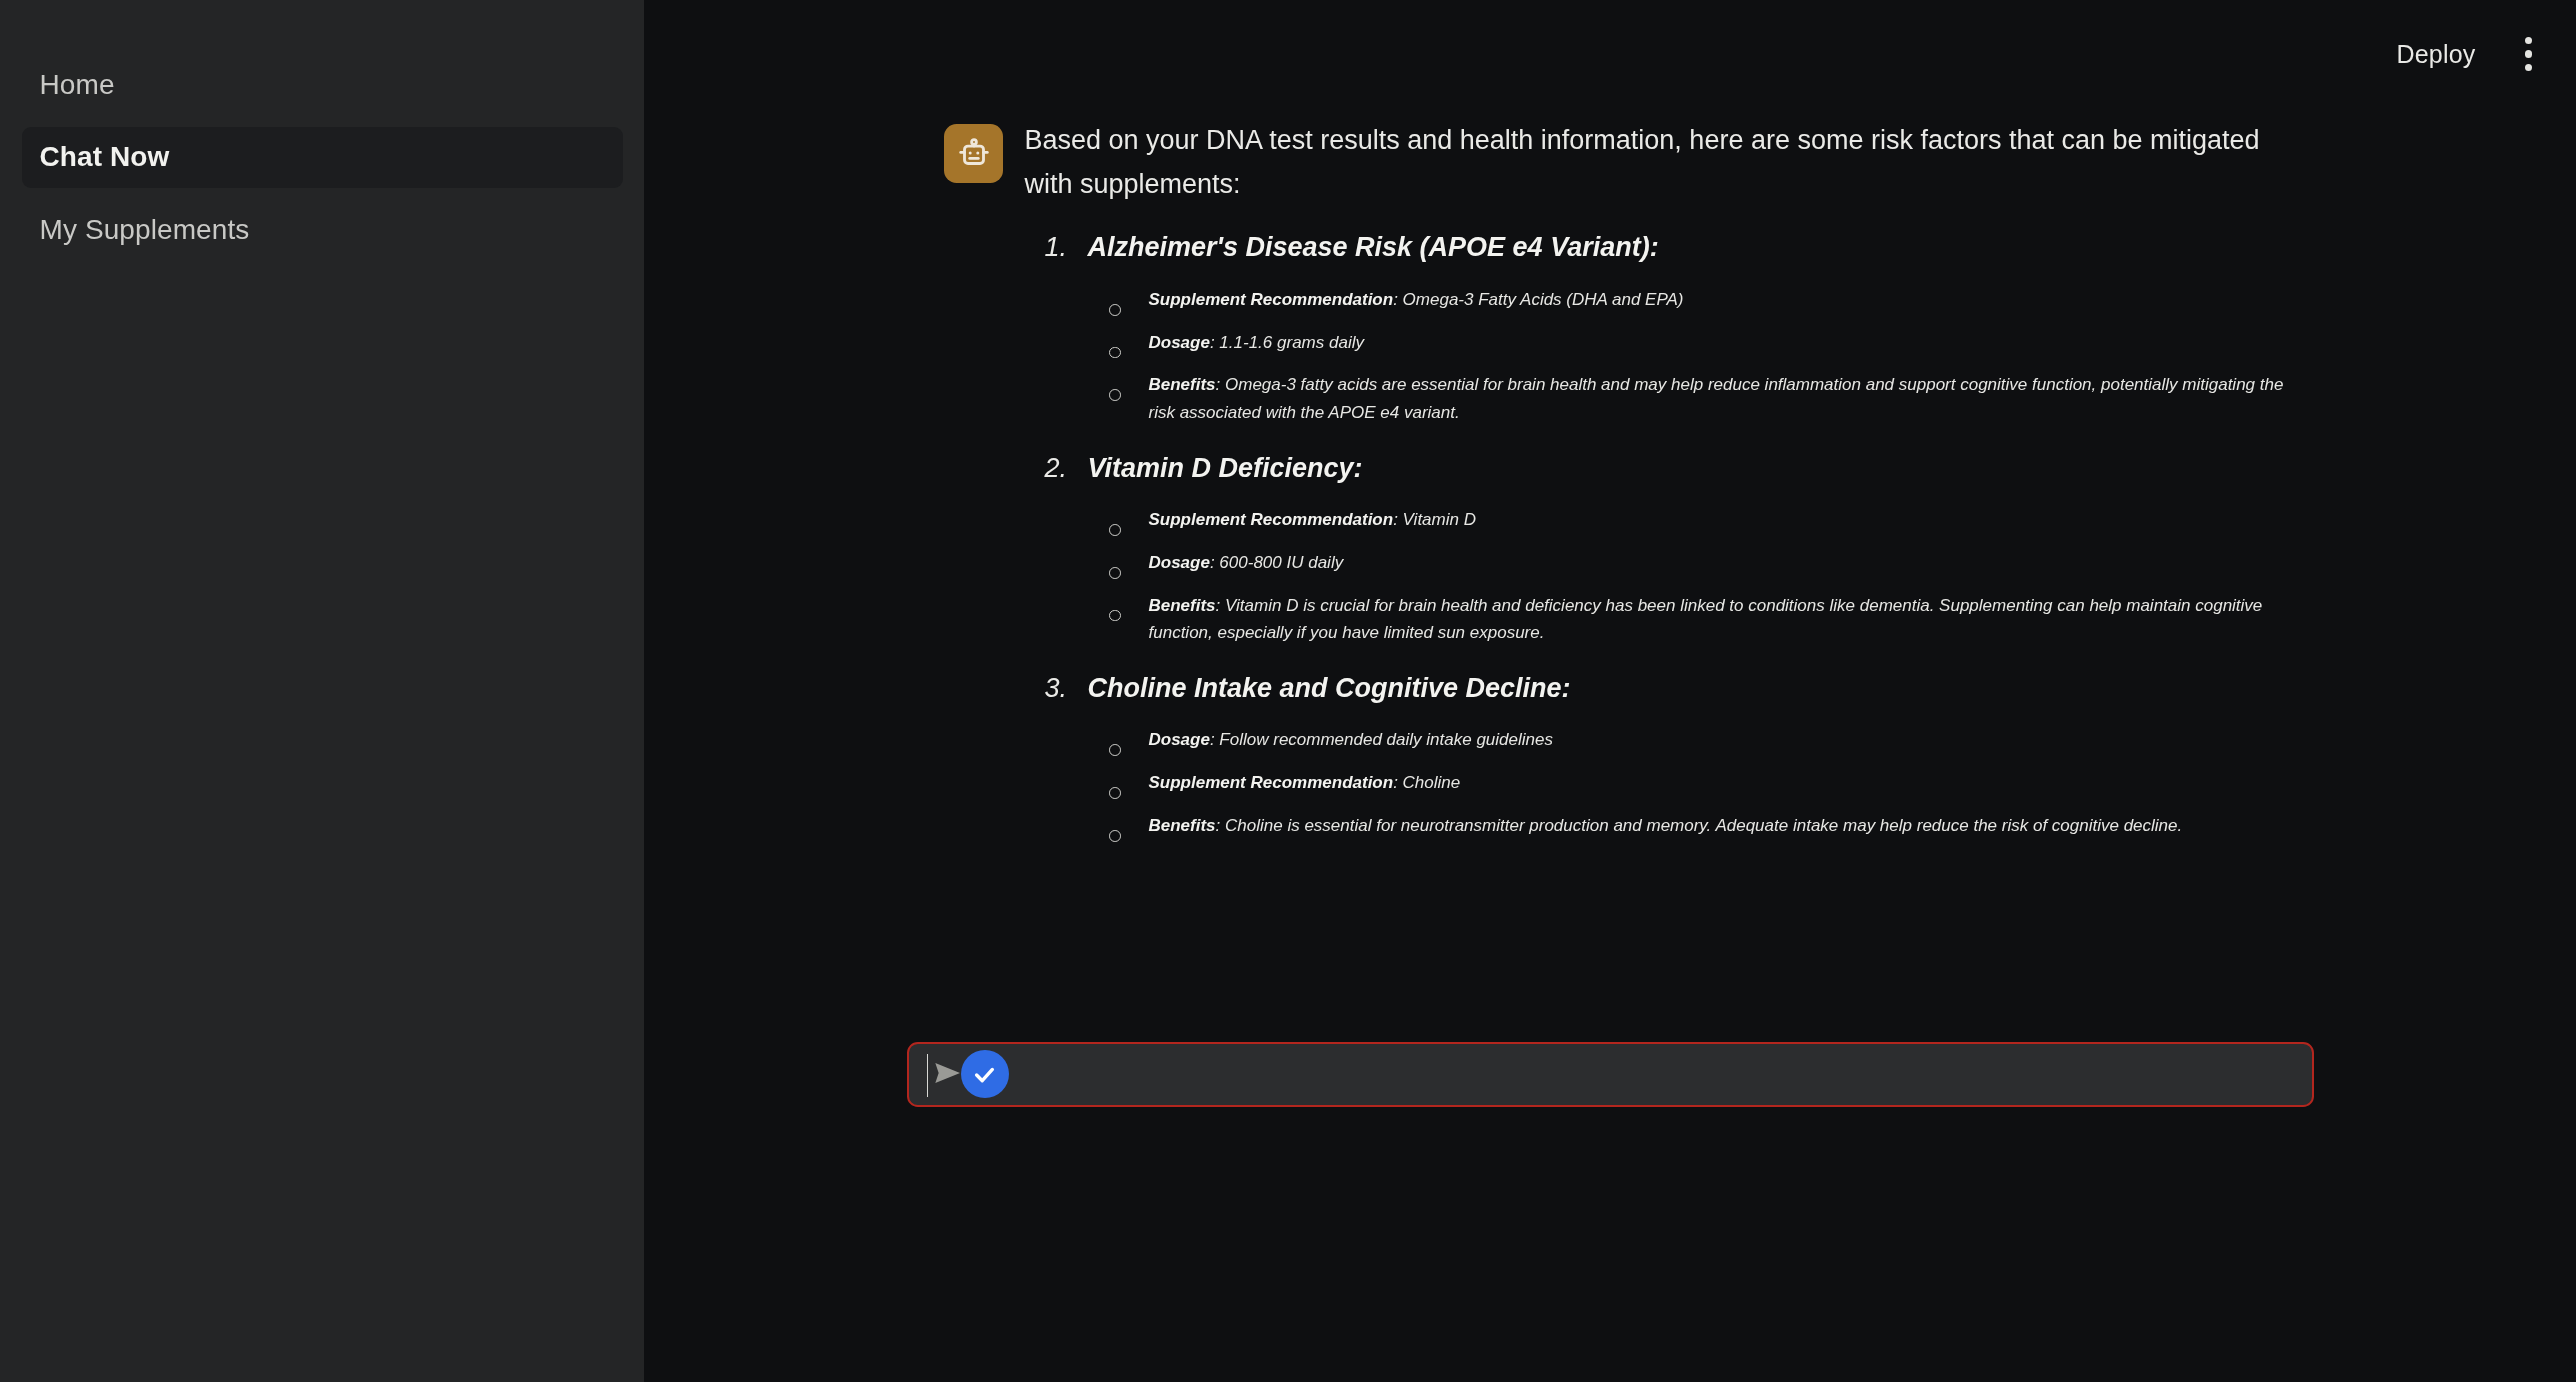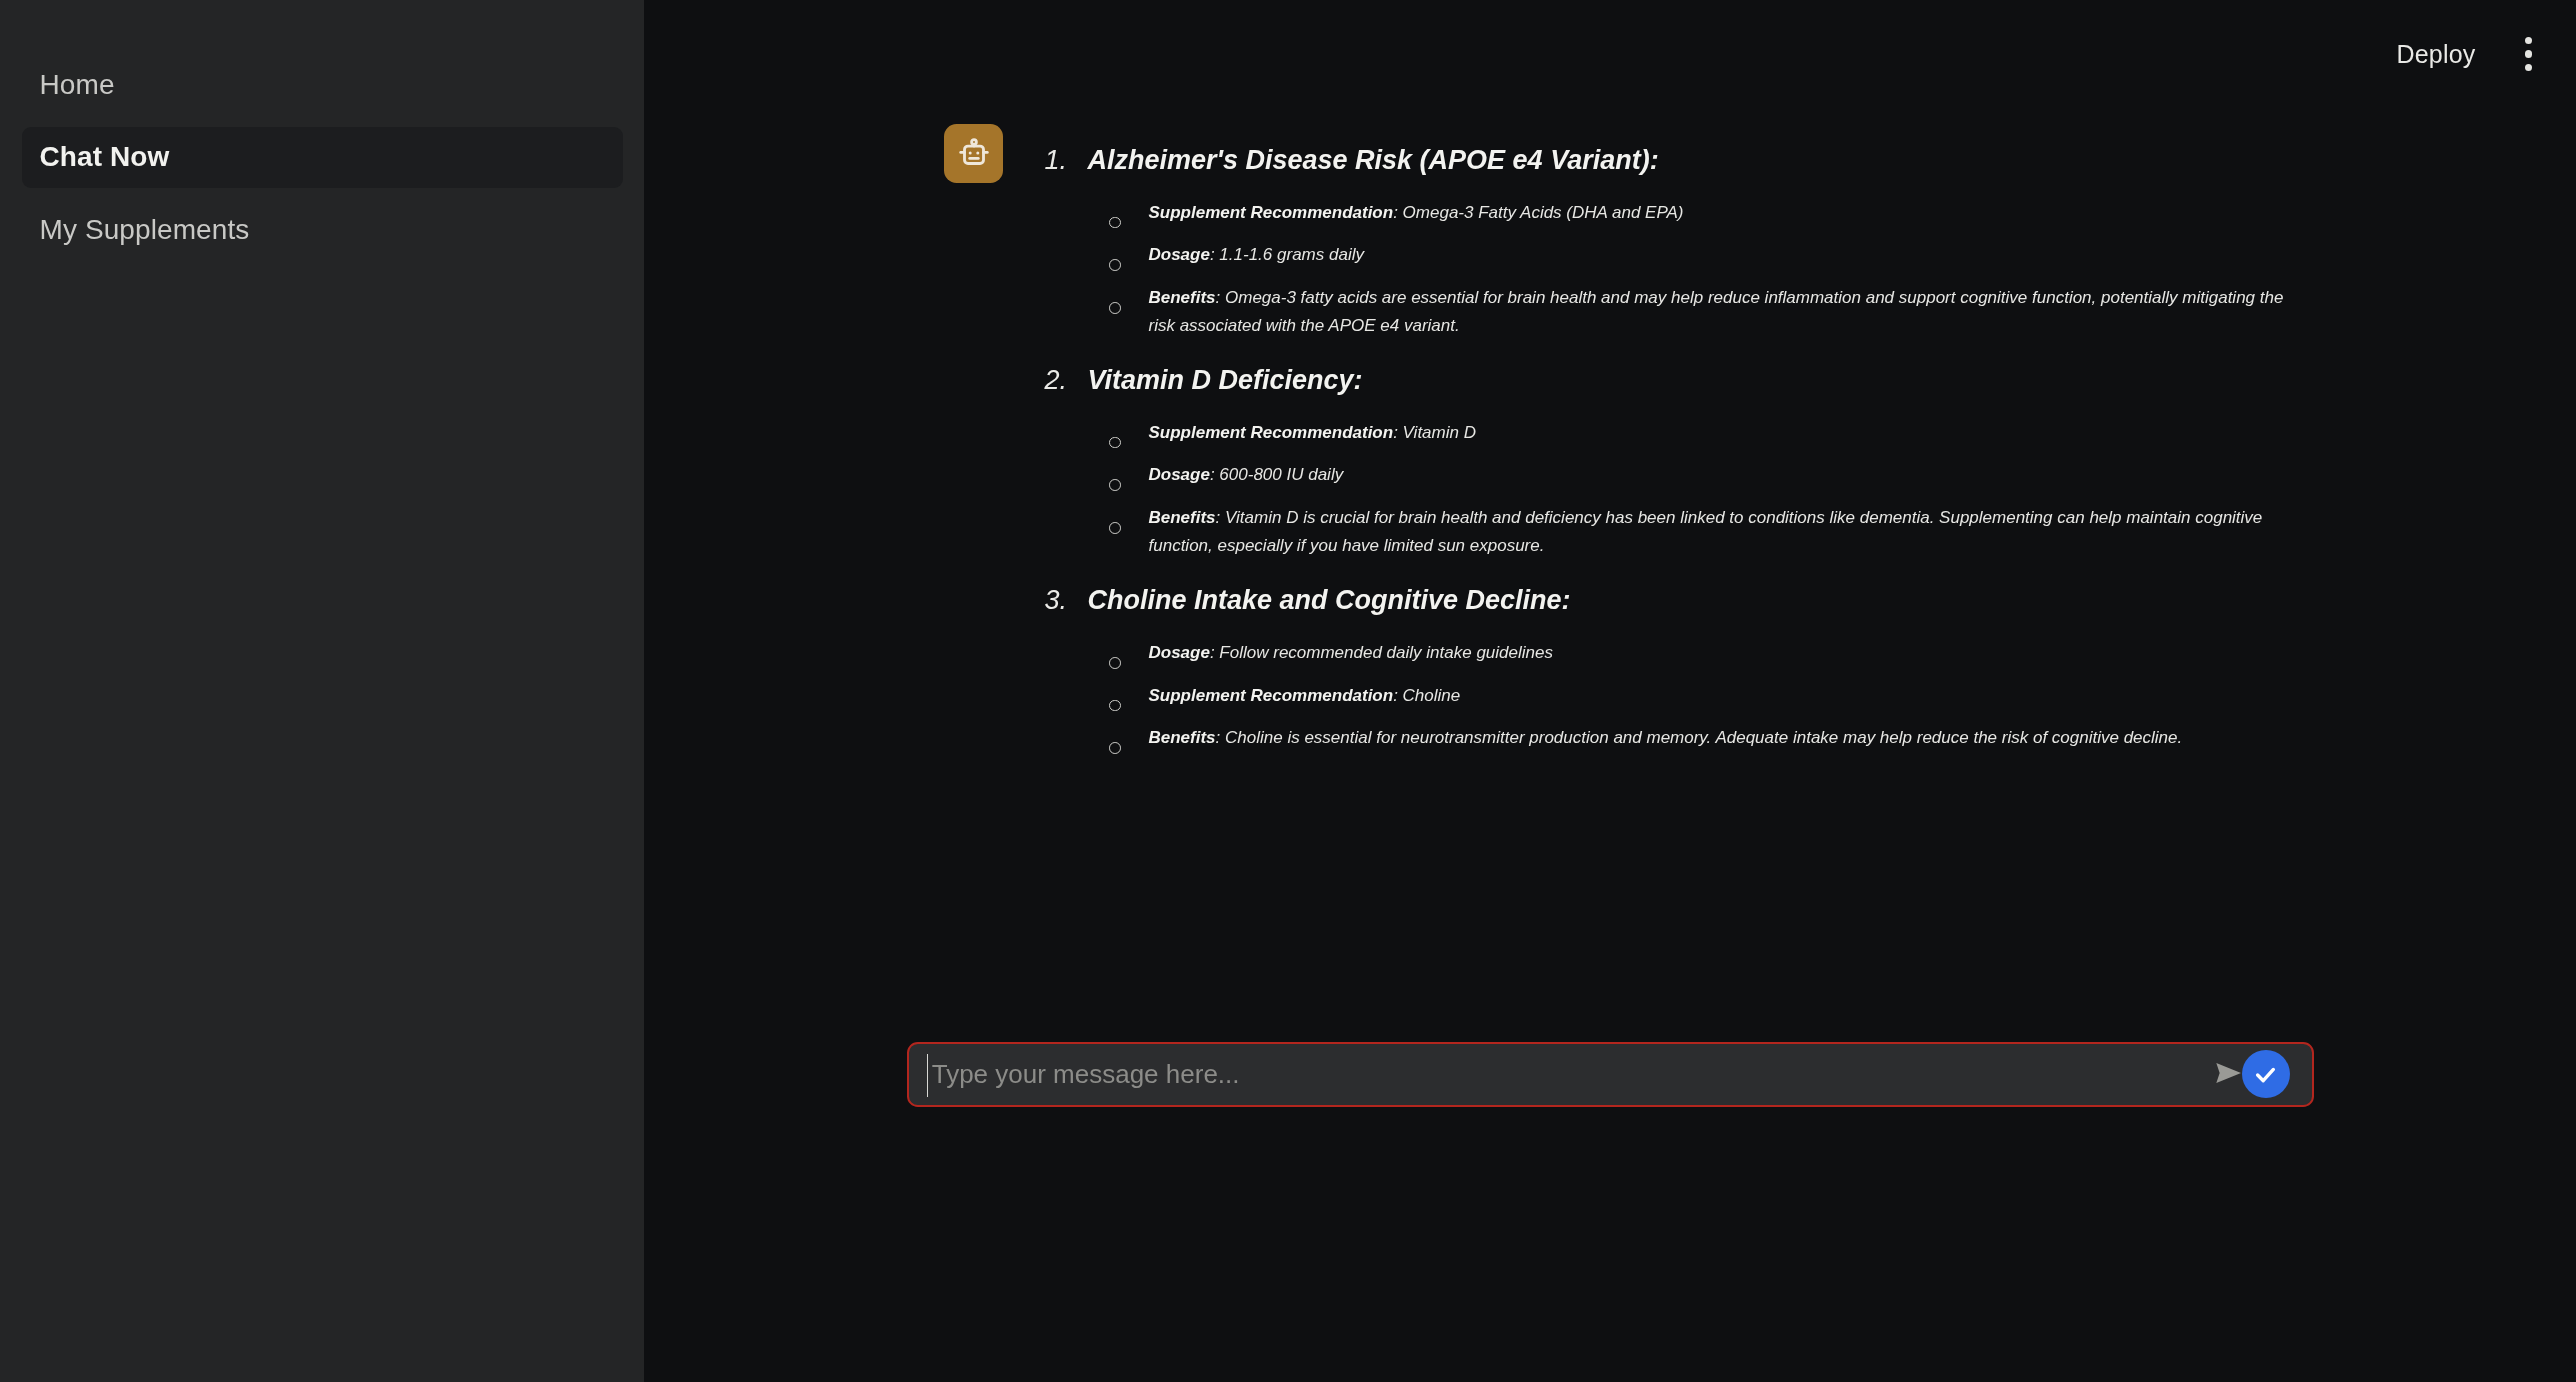"Based on your DNA test" p.intro { html: none -> <p>Based on your DNA test results and health information, here are some risk factors that can be mitigated with supplements:</p> }
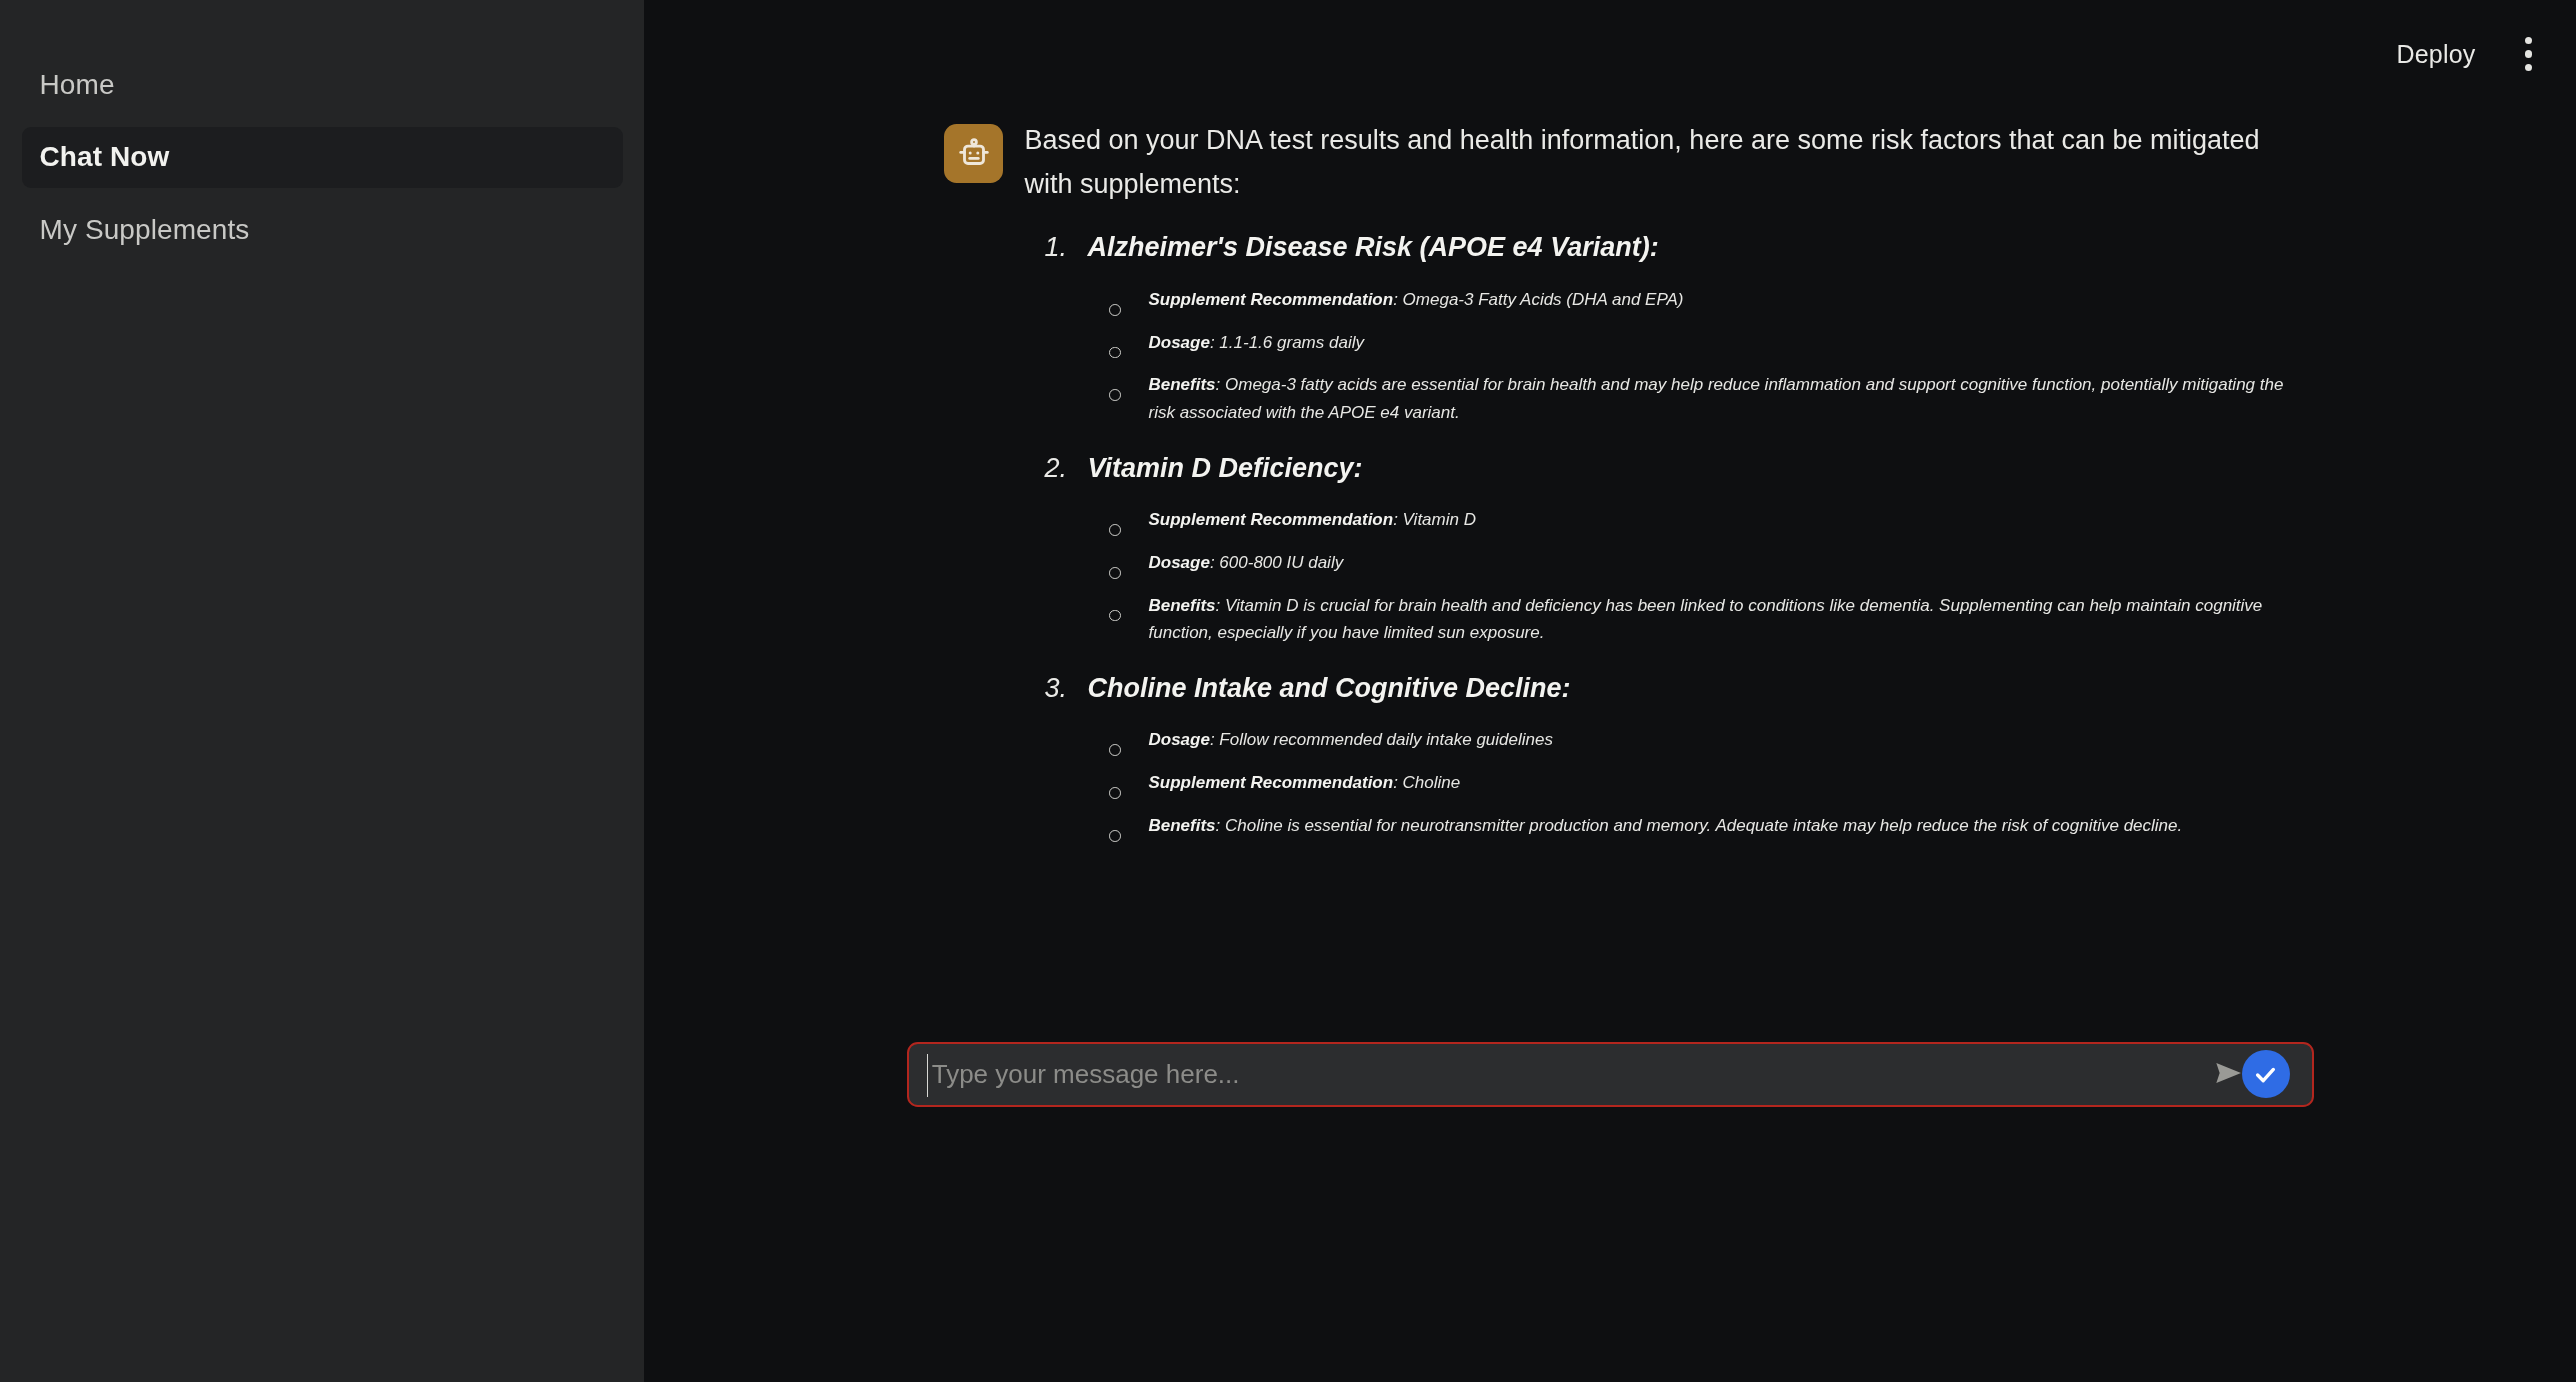"Type your message here..." input.composer-input { html: <input> -> none }
